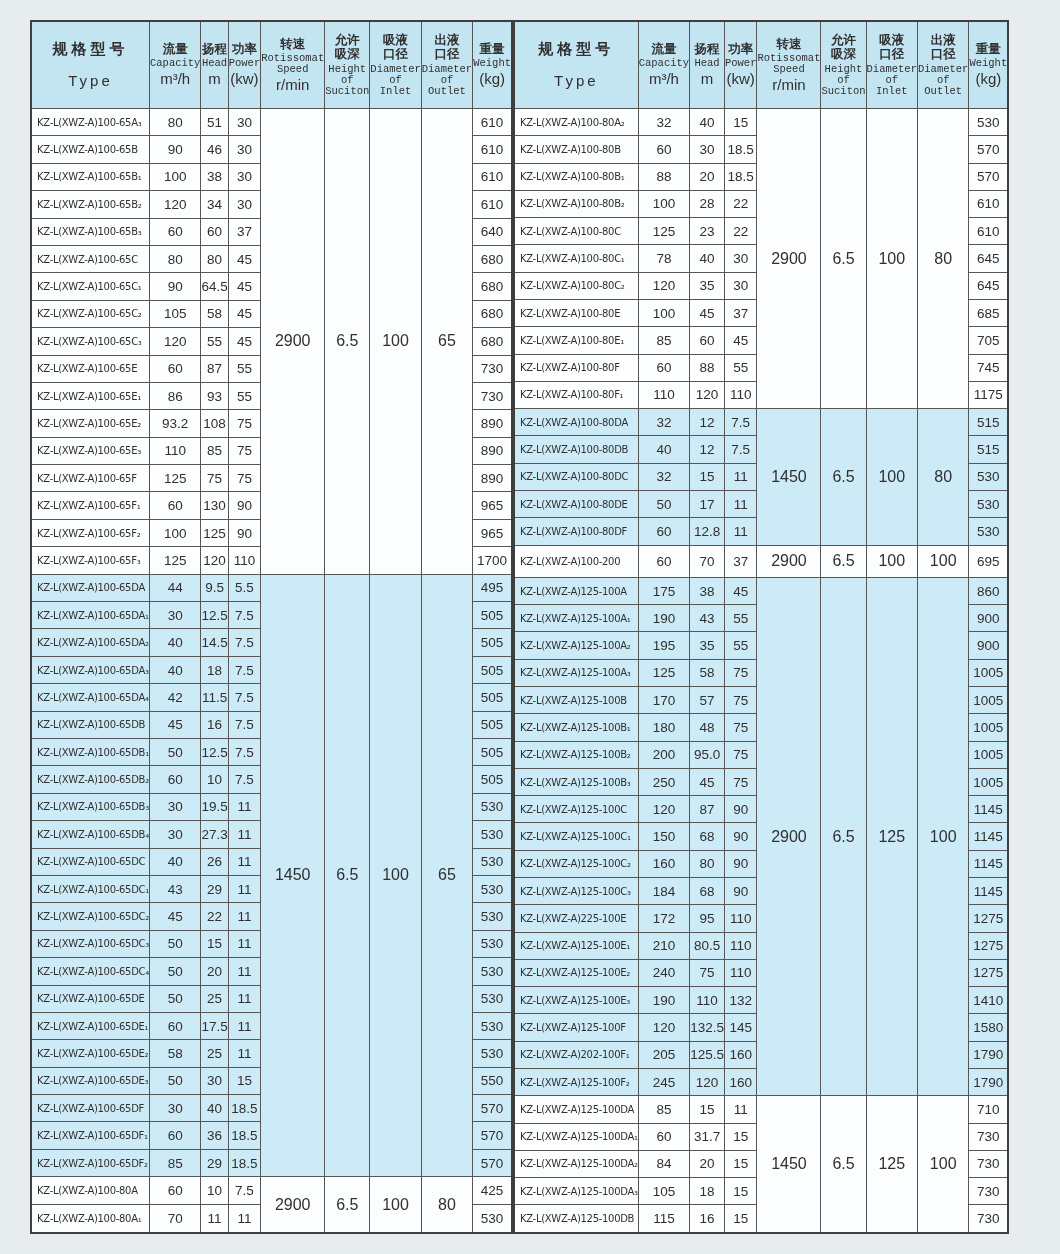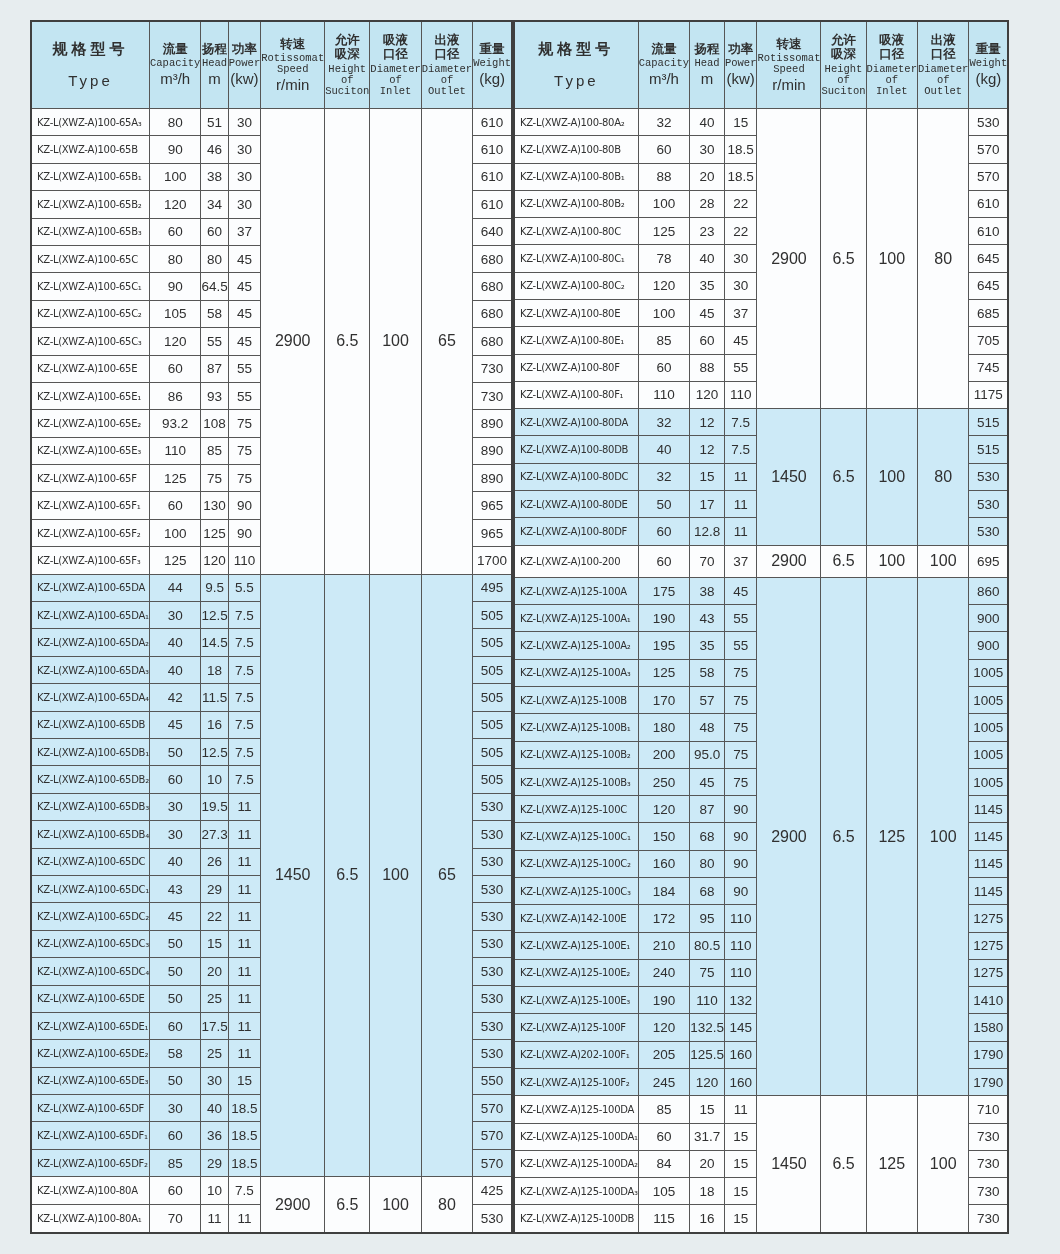"KZ-L(XWZ-A)142-100E" td.model { text: 142-100E -> 225-100E }
